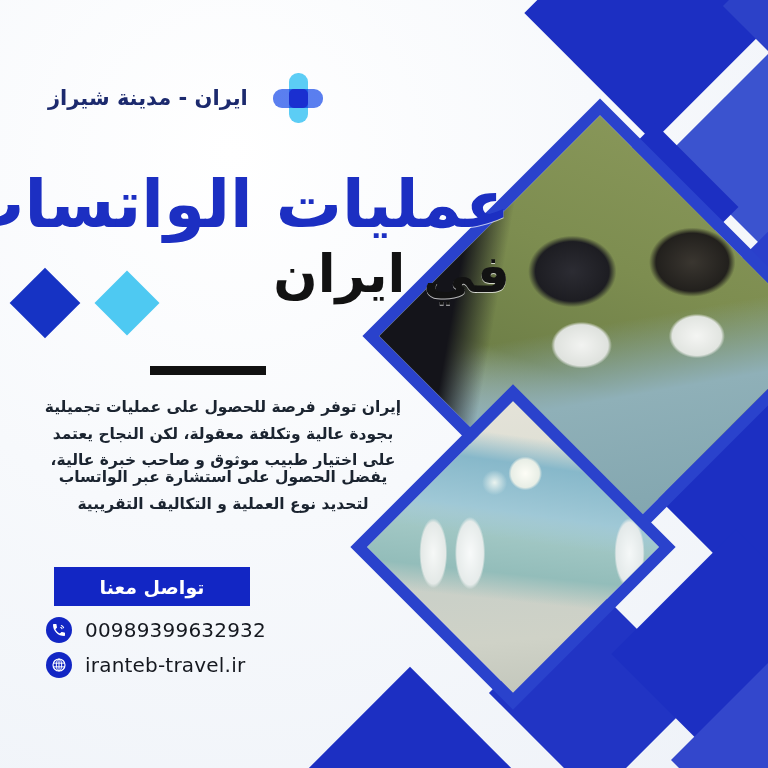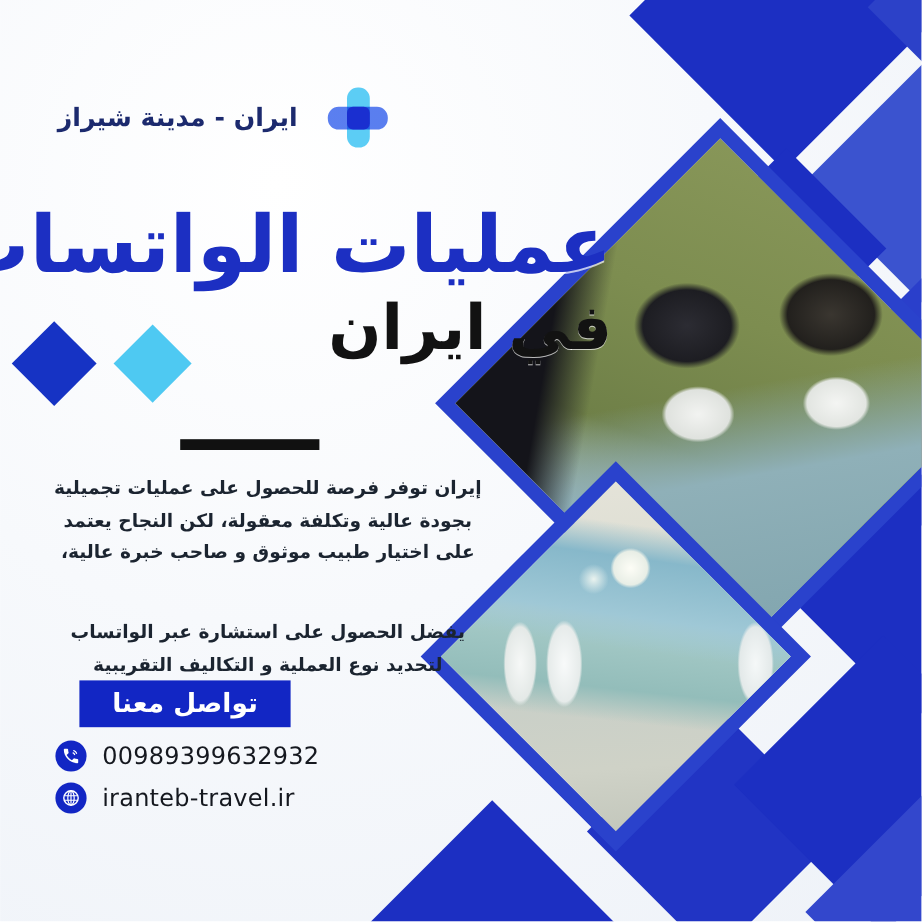"يفضل الحصول على استشارة عبر" #para-2 { top: 514px -> 464px }
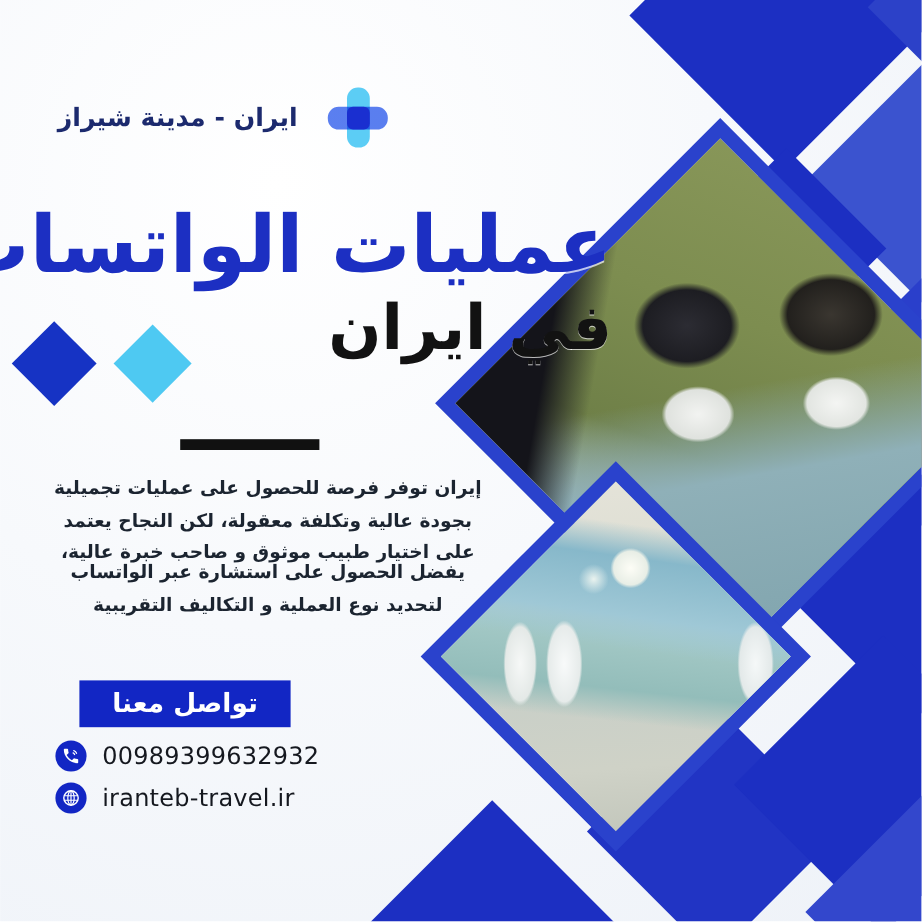"تواصل معنا" #cta-button { font-size: 22px -> 19px; left: 66px -> 54px; width: 176px -> 196px }
